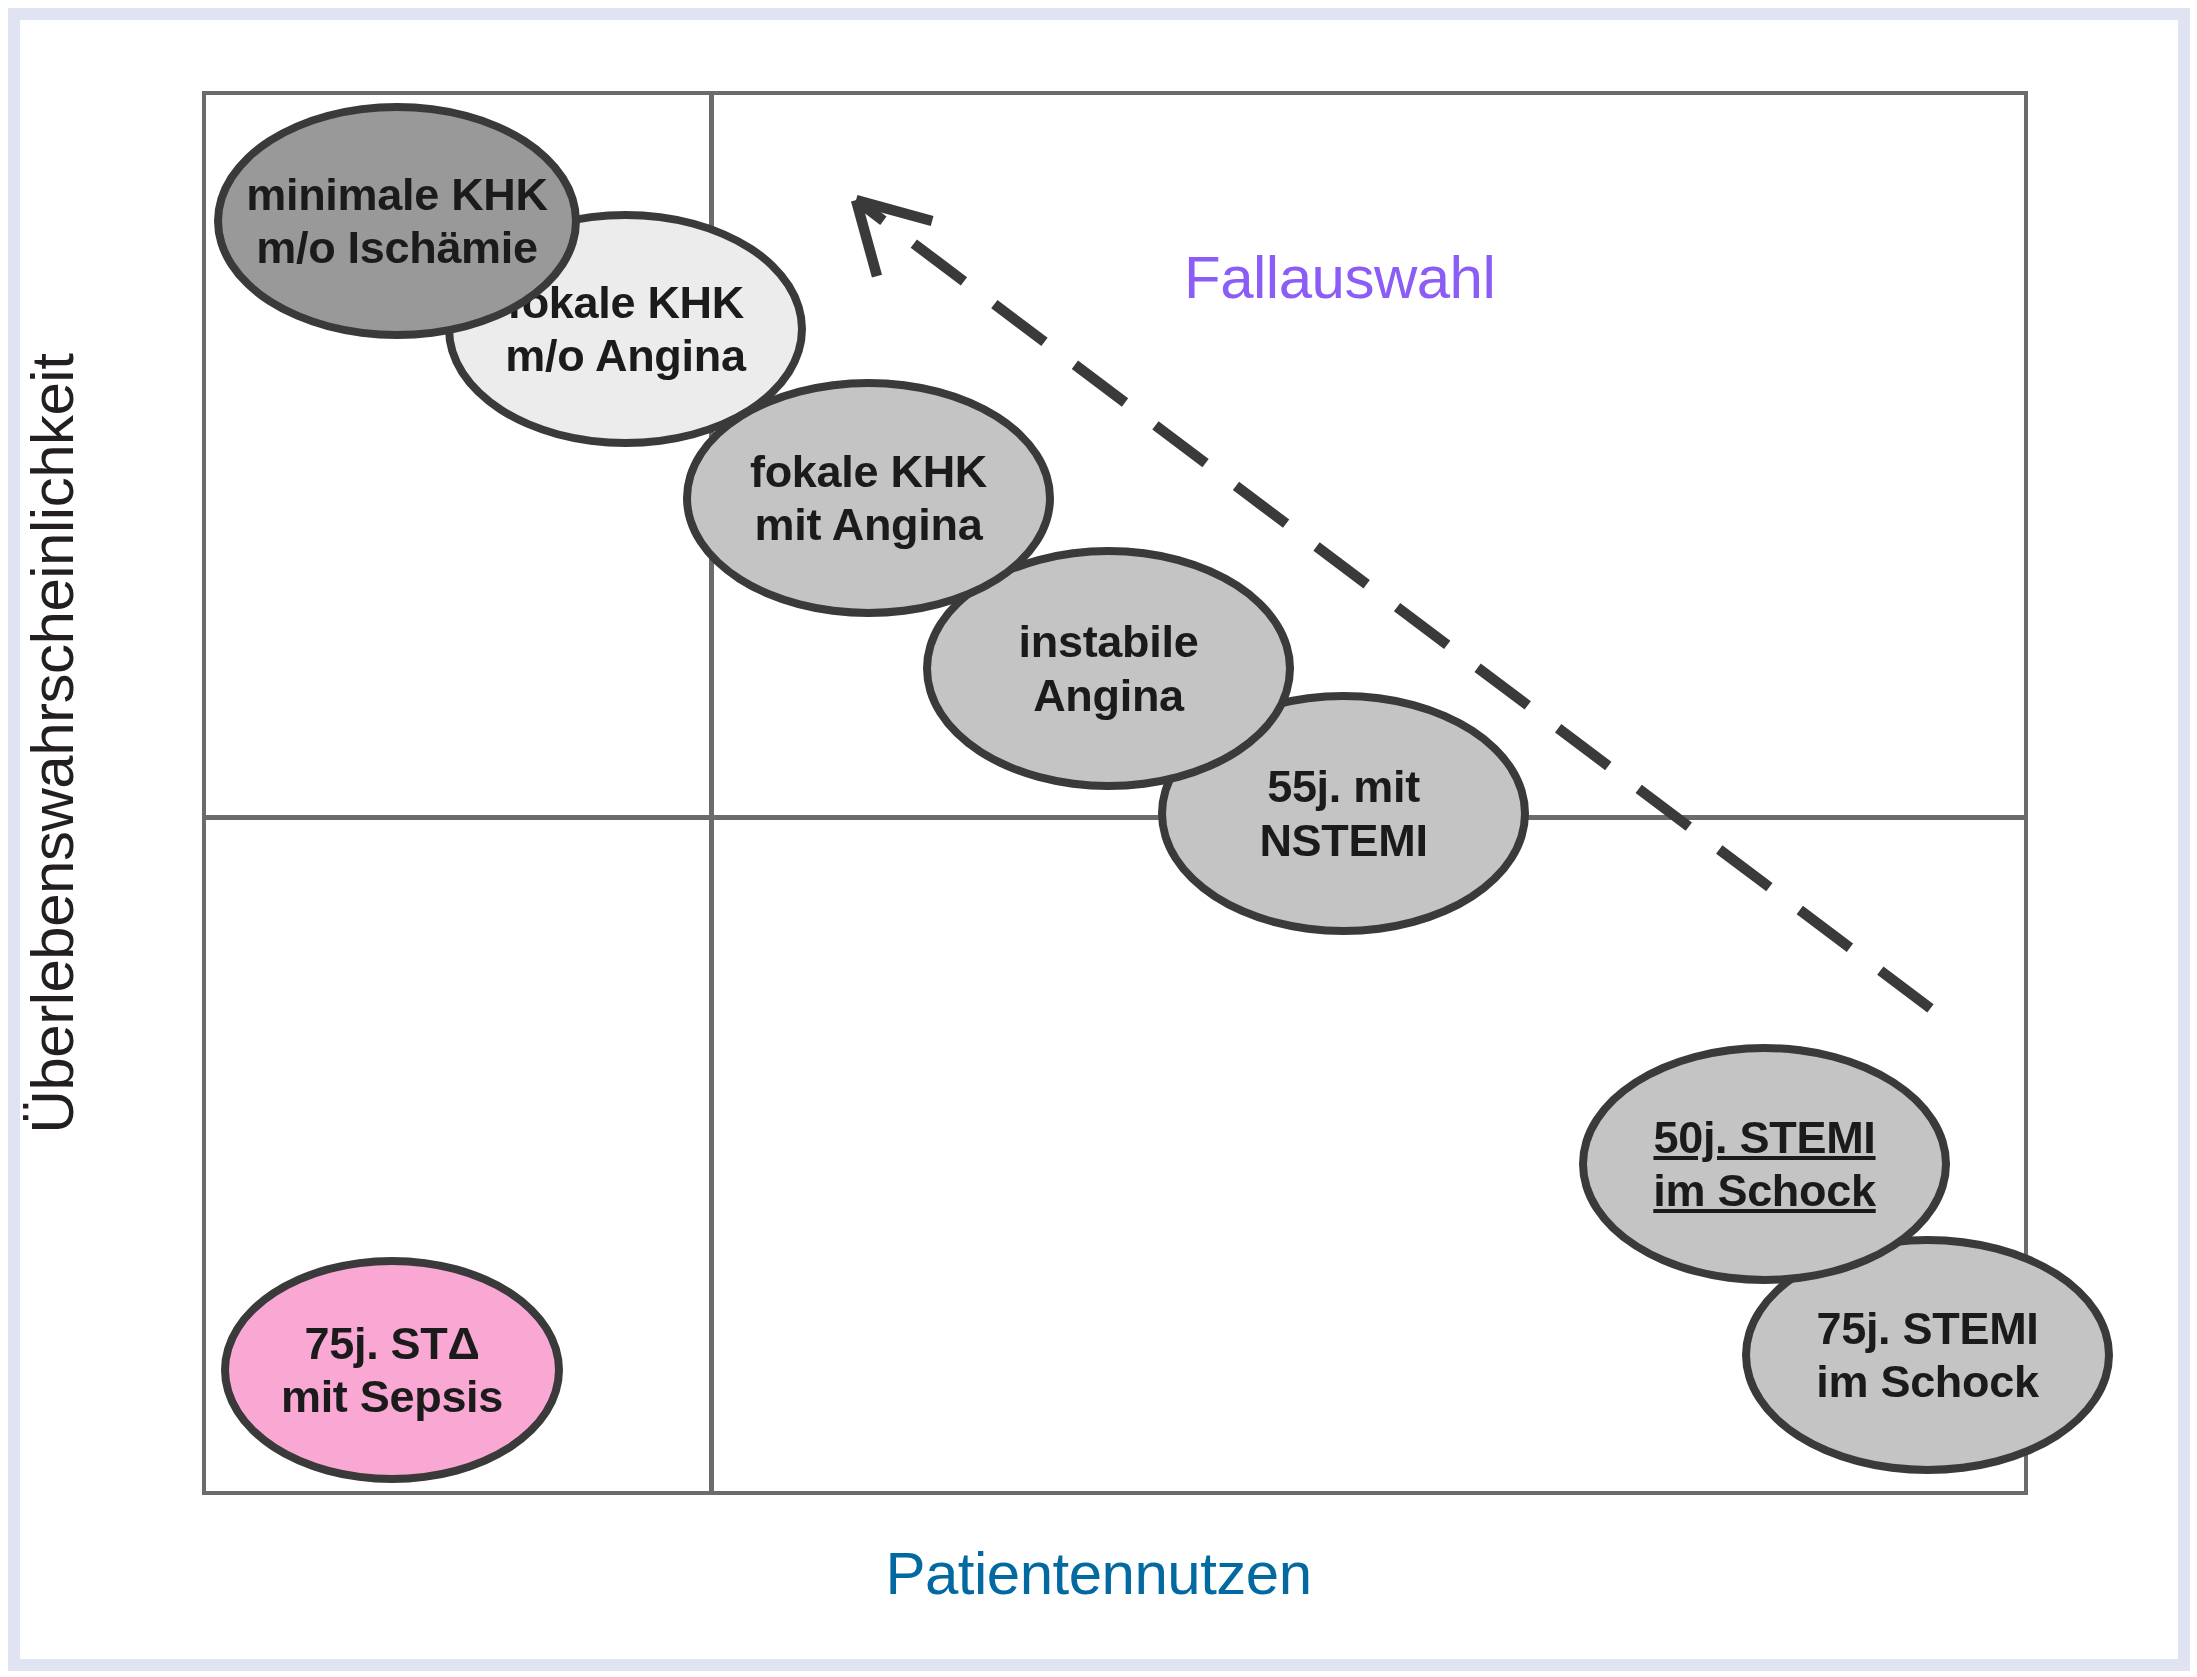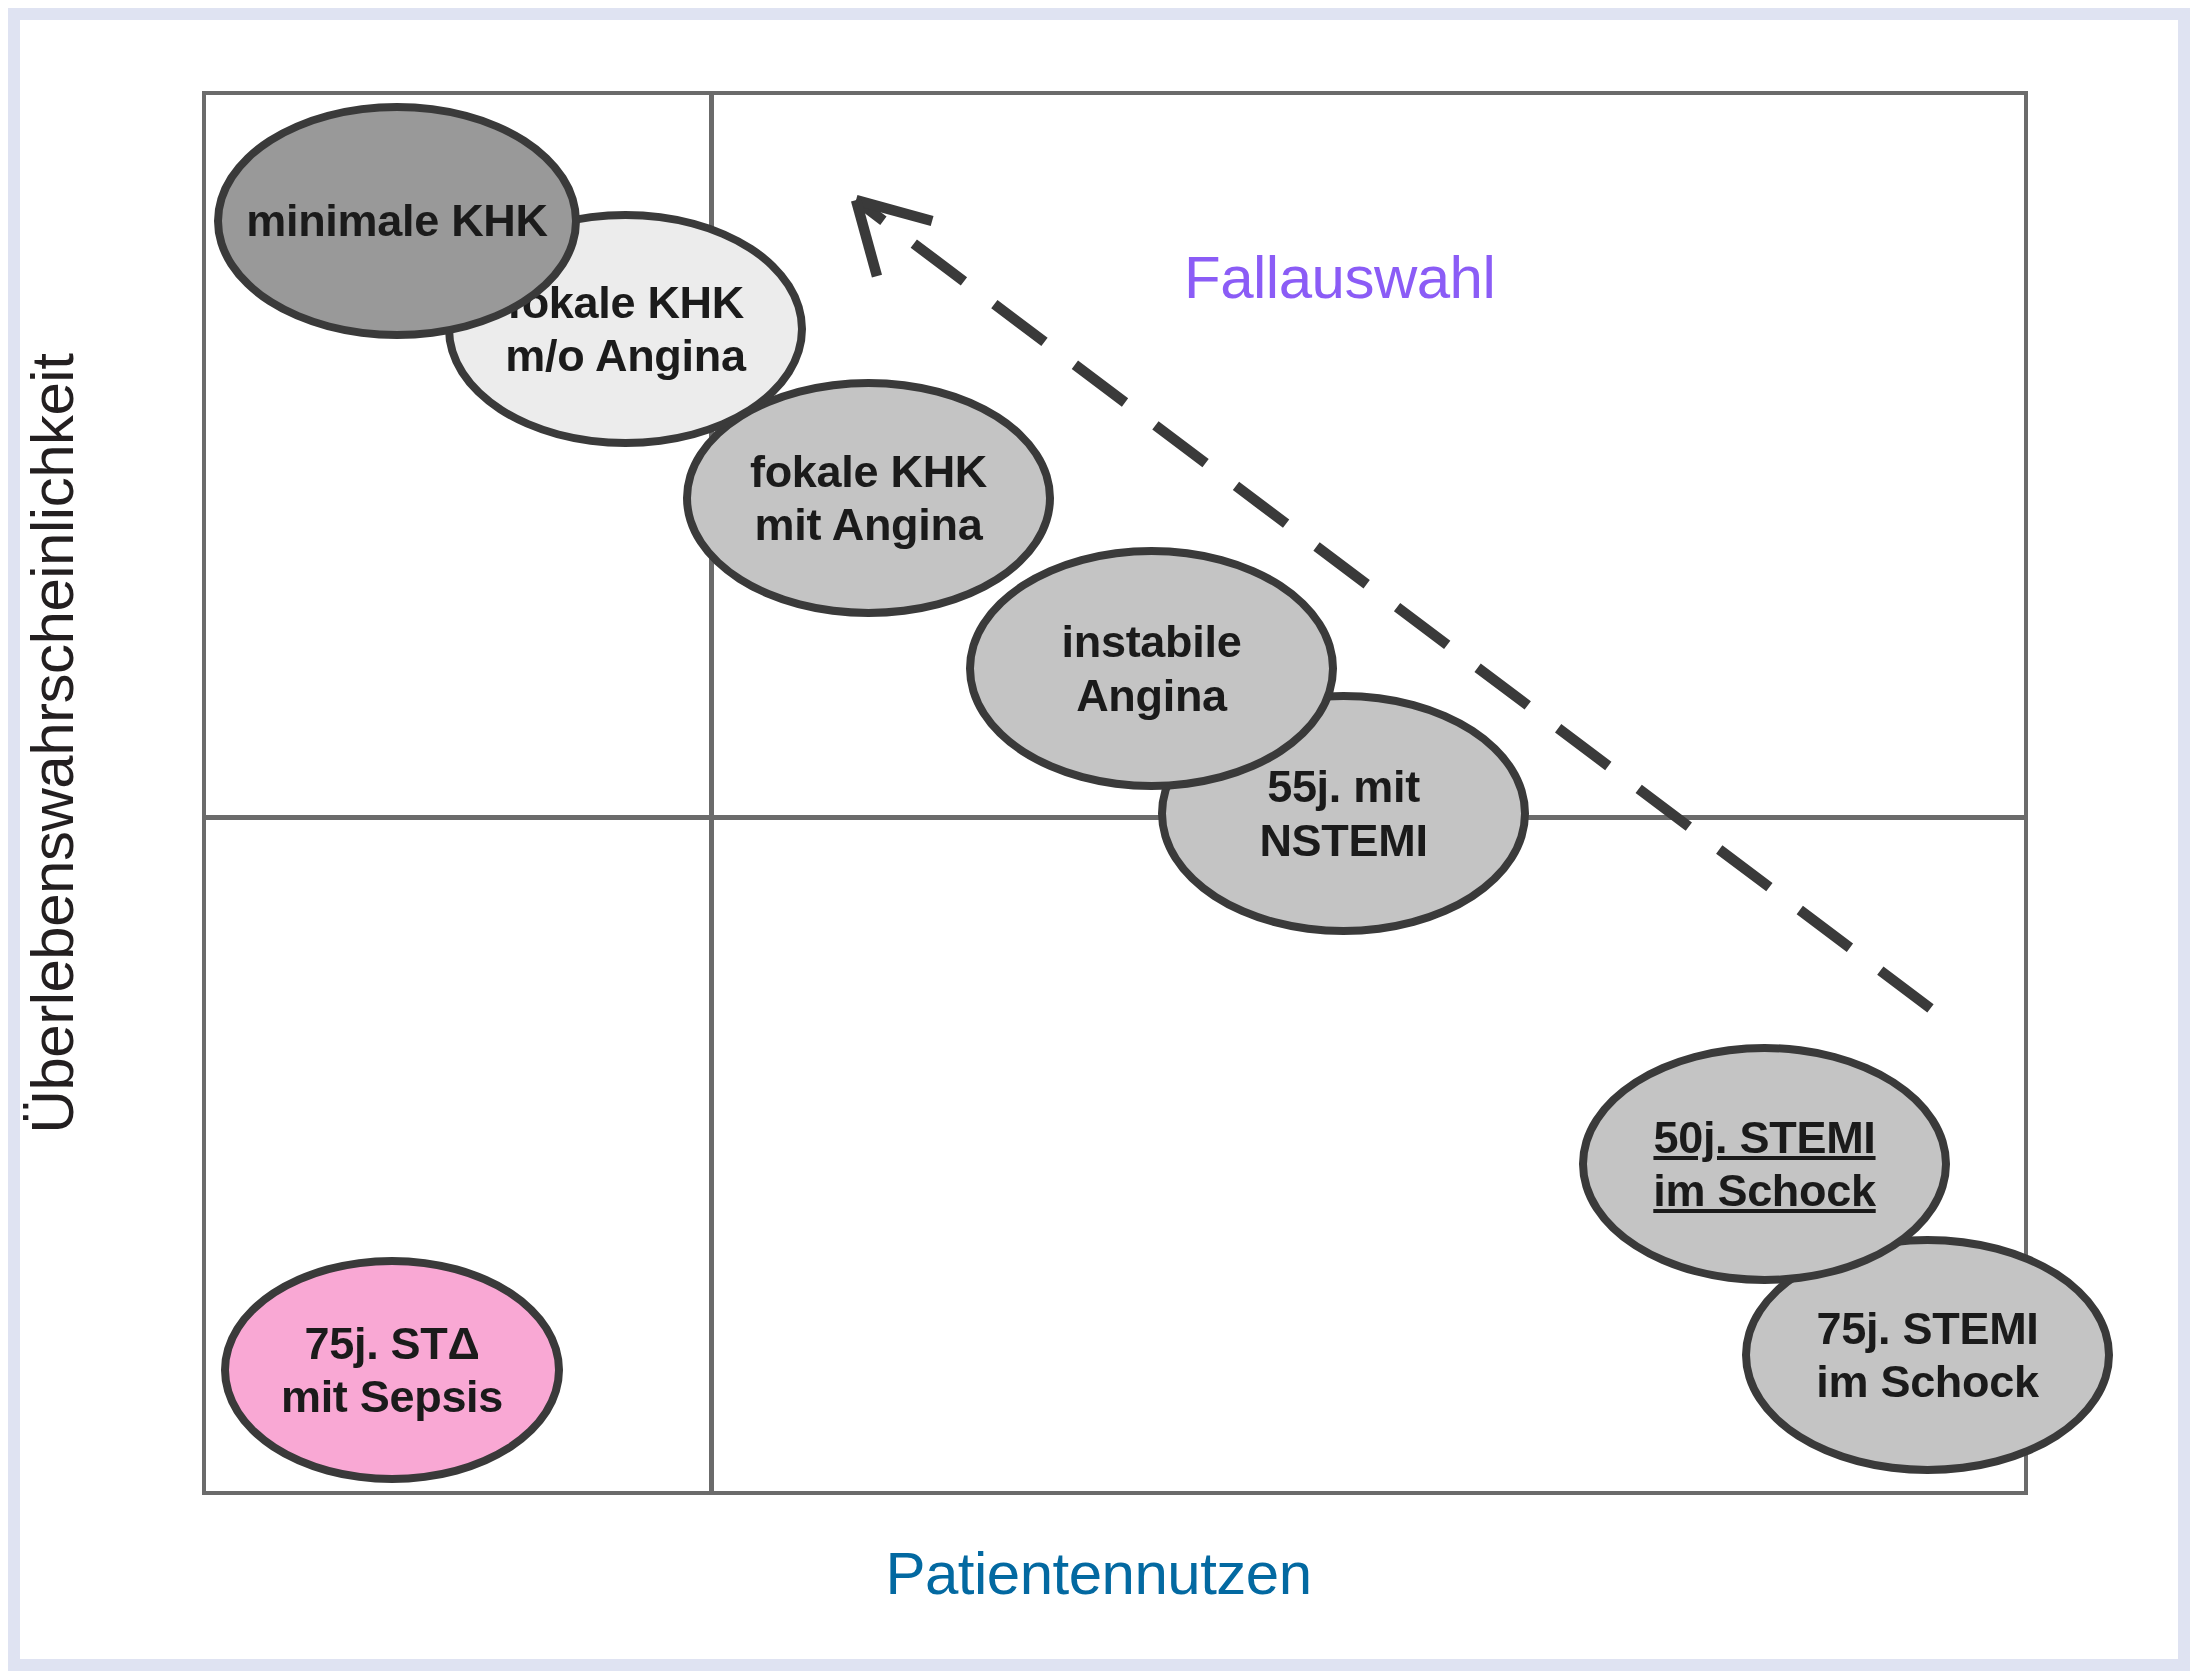"m/o Ischämie" span { html: none -> <span>m/o Ischämie</span> }
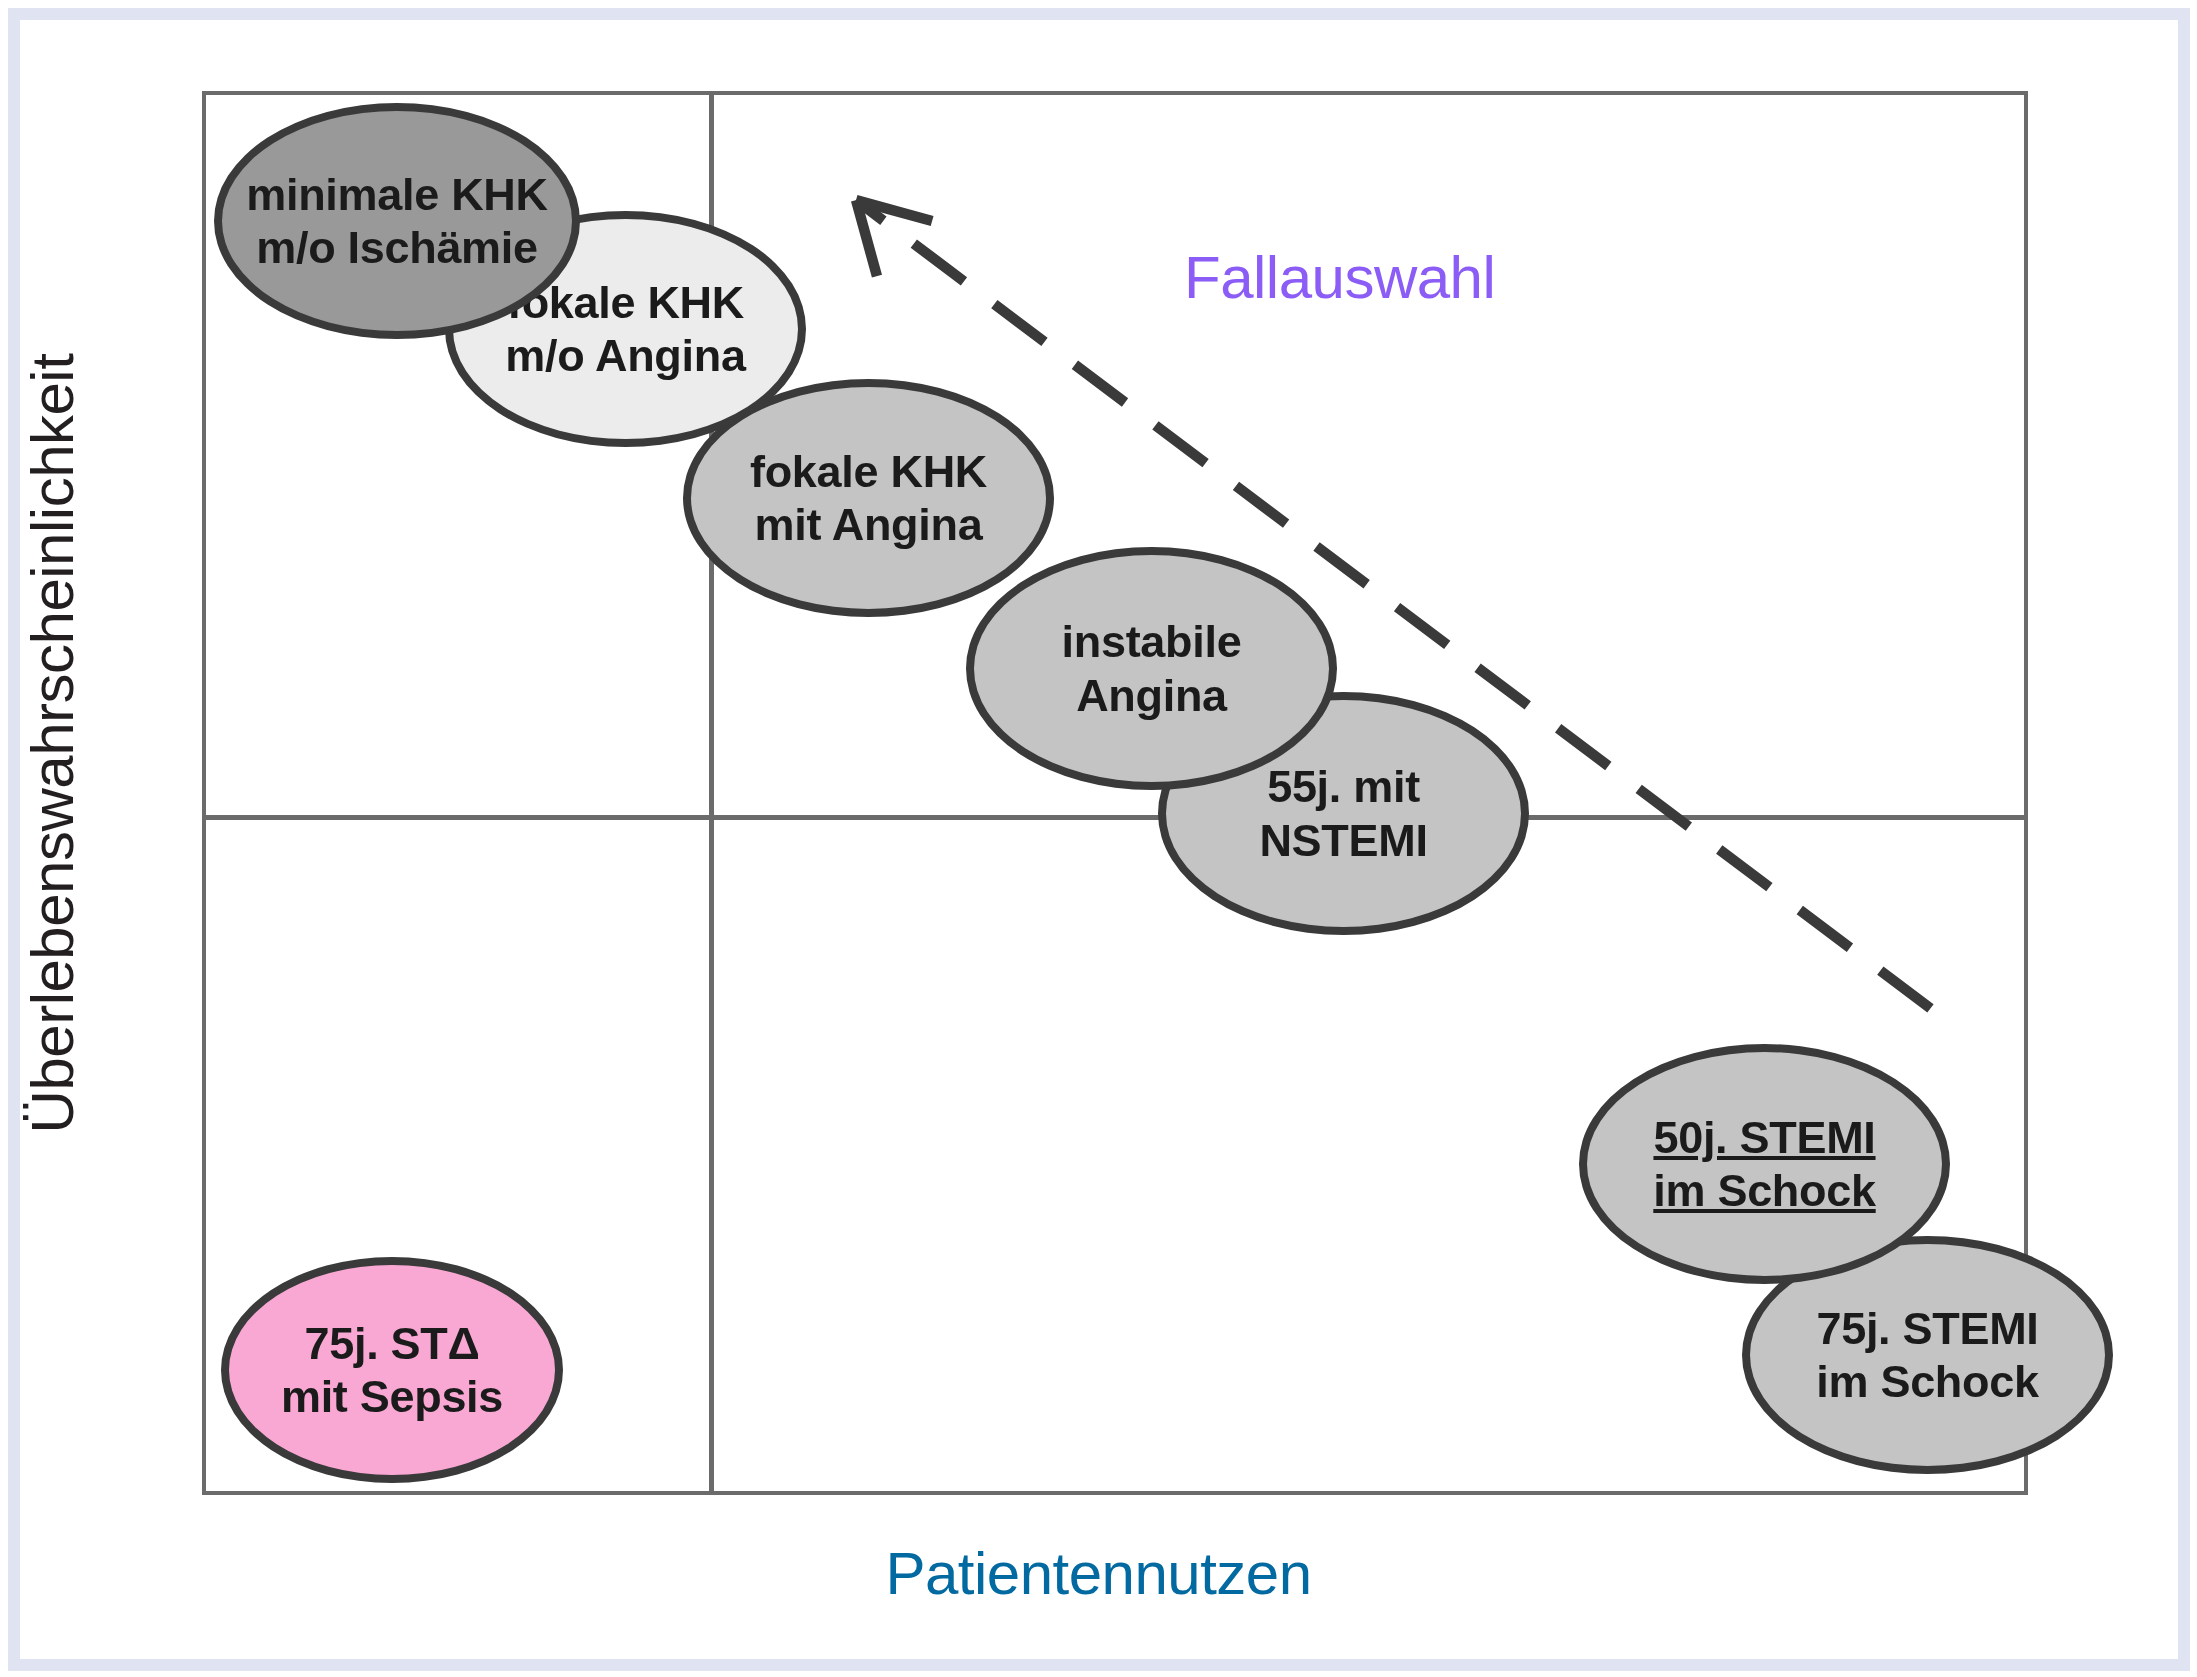"instabile" div.bubble { left: 966px -> 923px }
